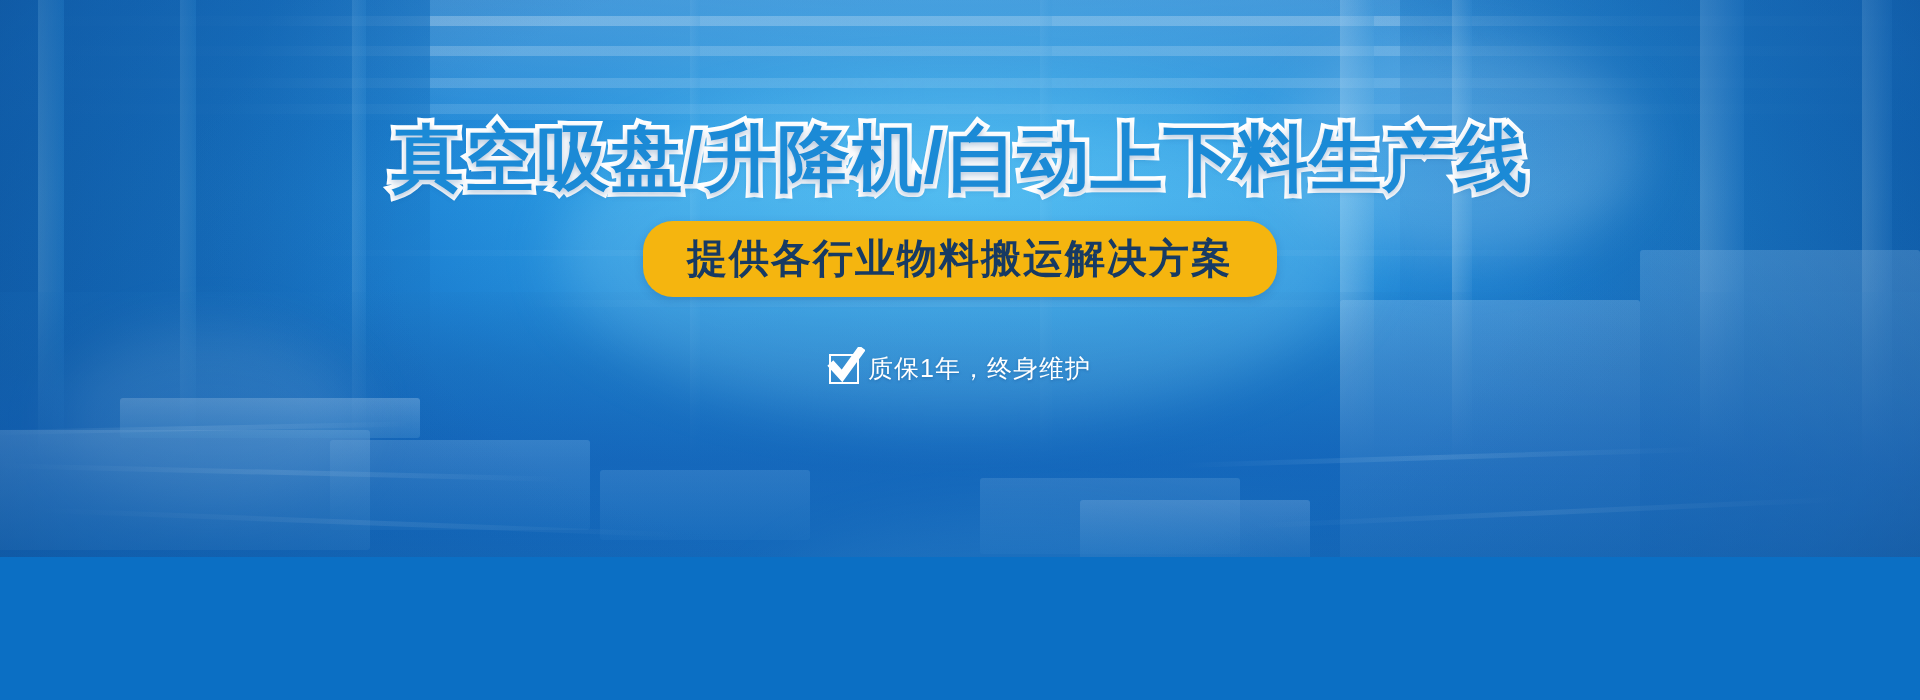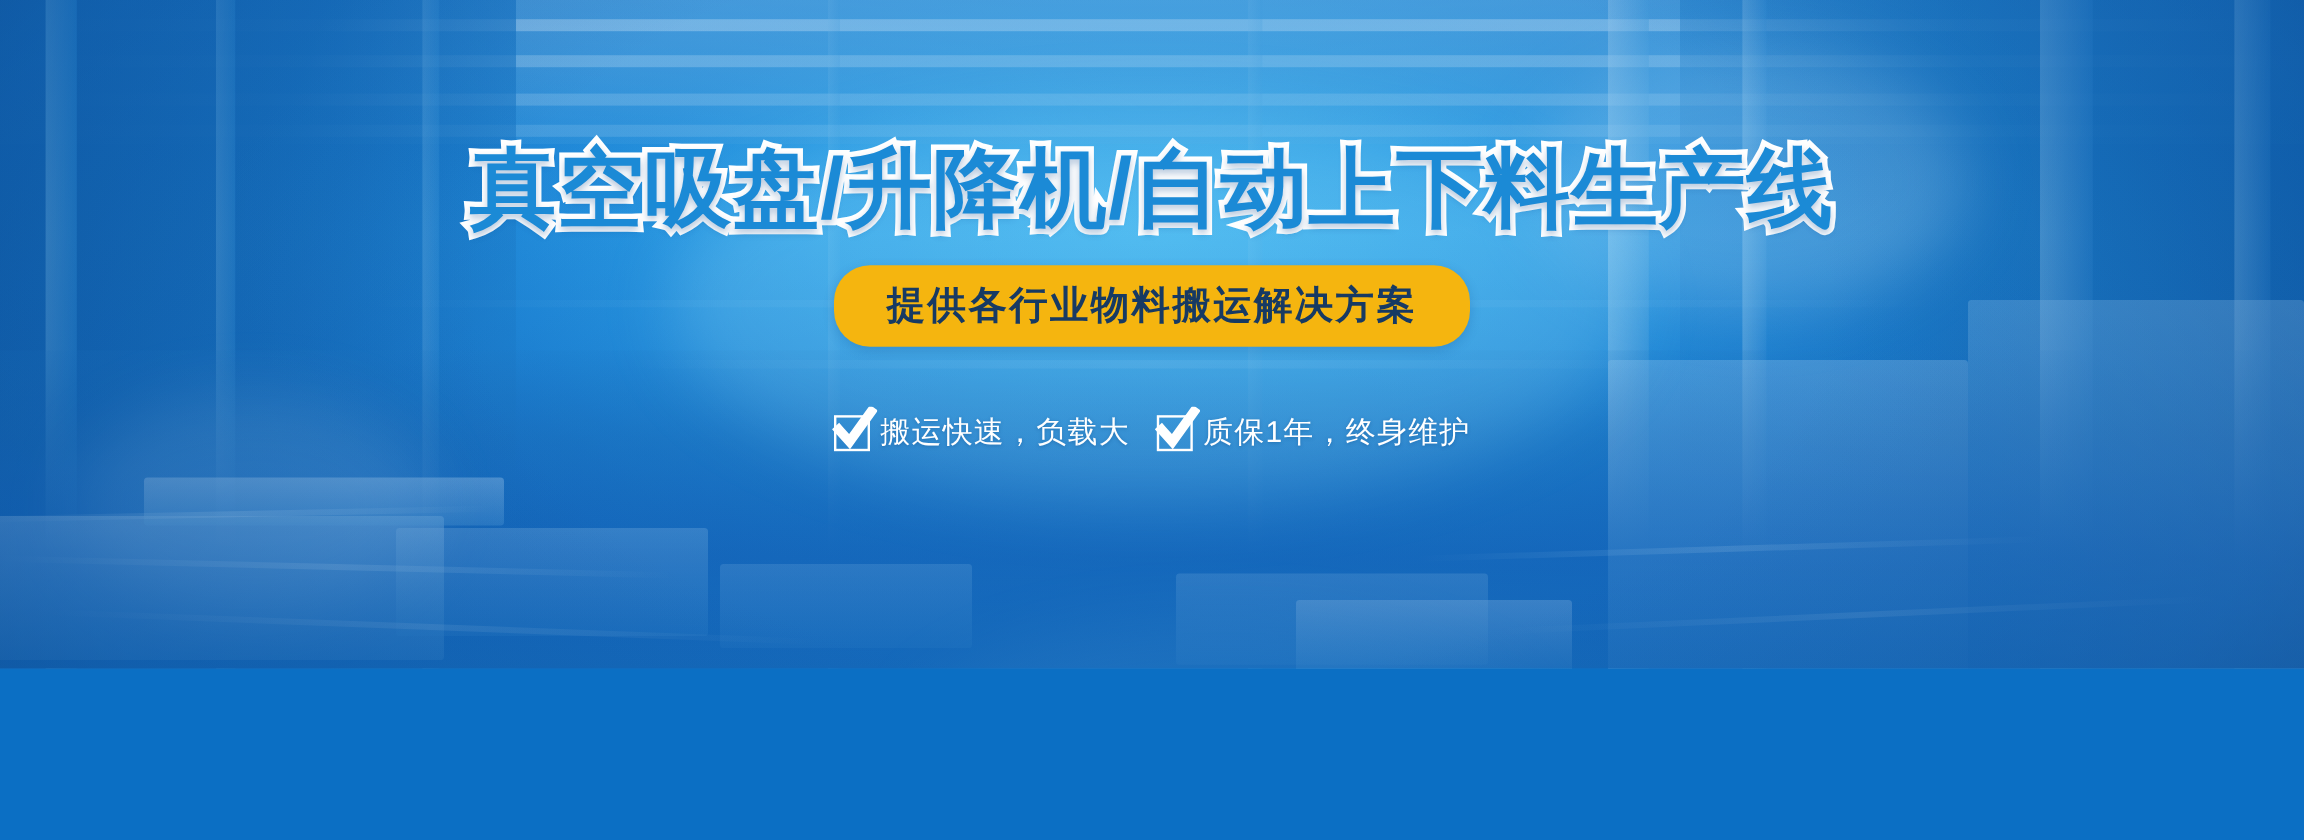"提供各行业物料搬运解决方案" .badge { font-size: 32px -> 40px }
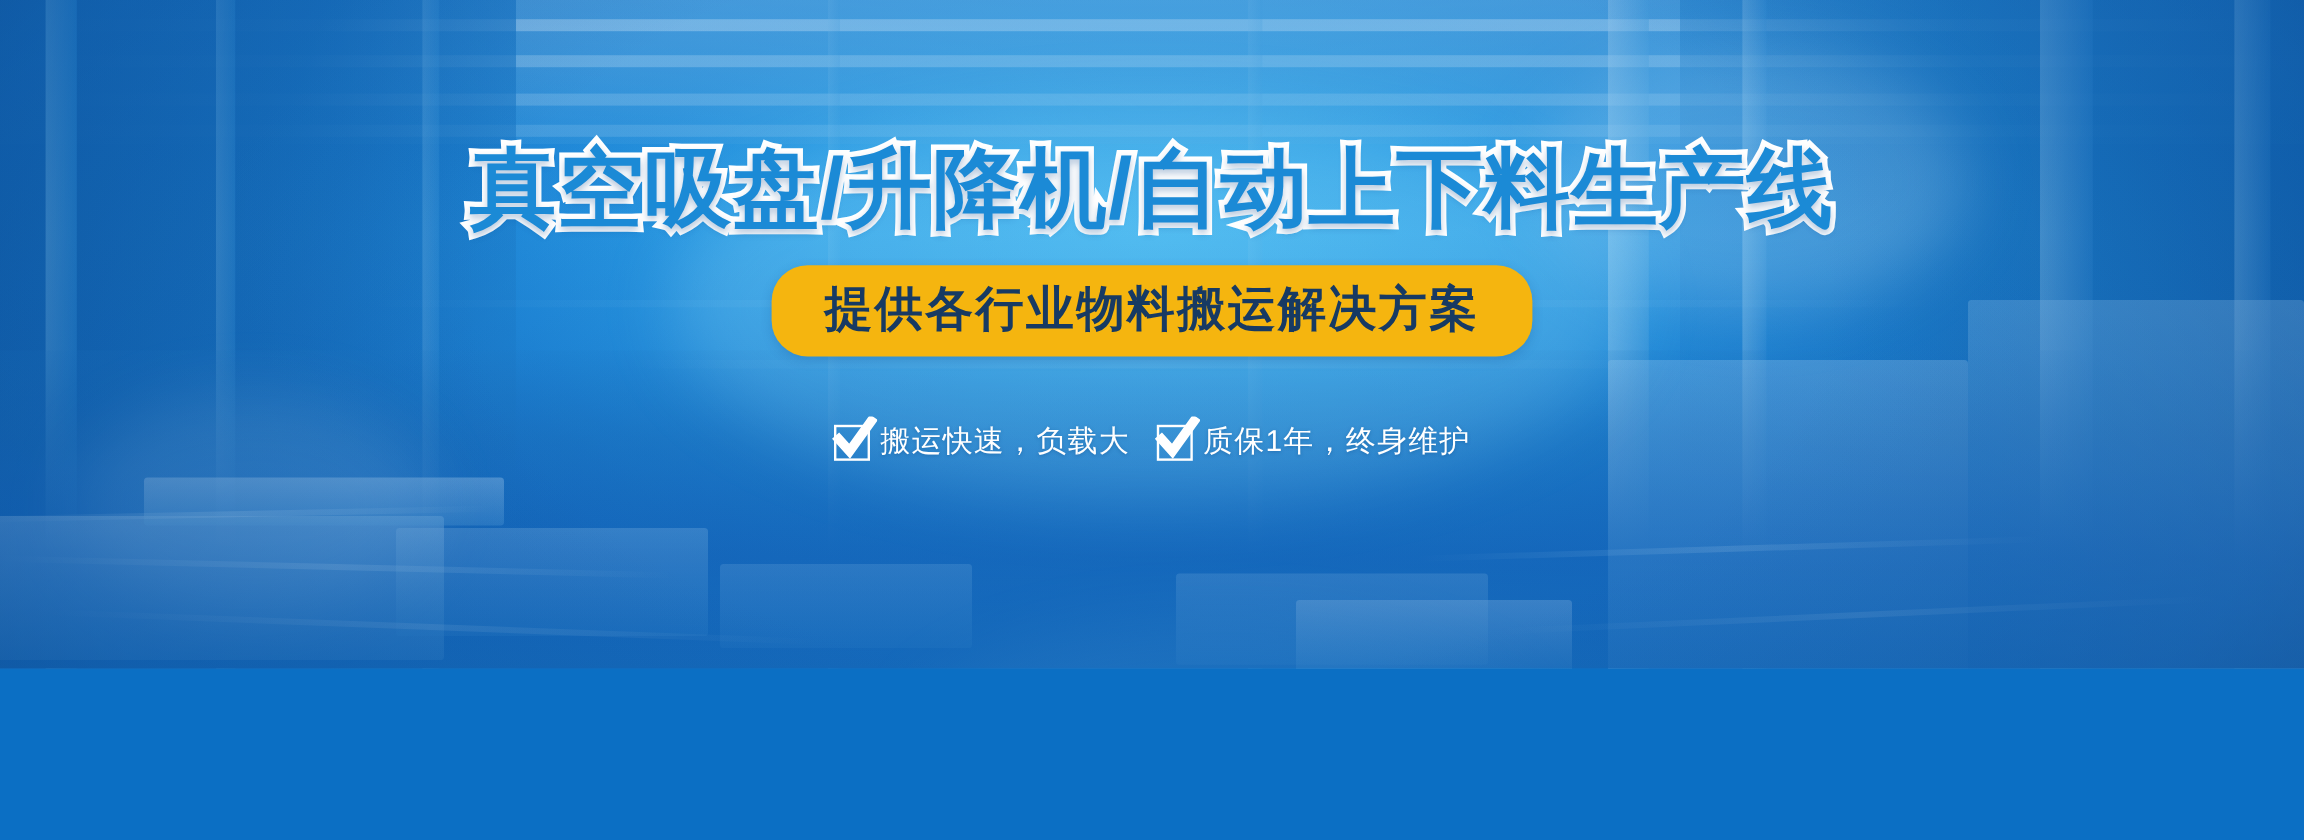"搬运快速，负载大" div.feature { html: <div> <span> <svg> <path></path> </svg> </span> <span>搬运快速，负载大</span> </div> -> none }
